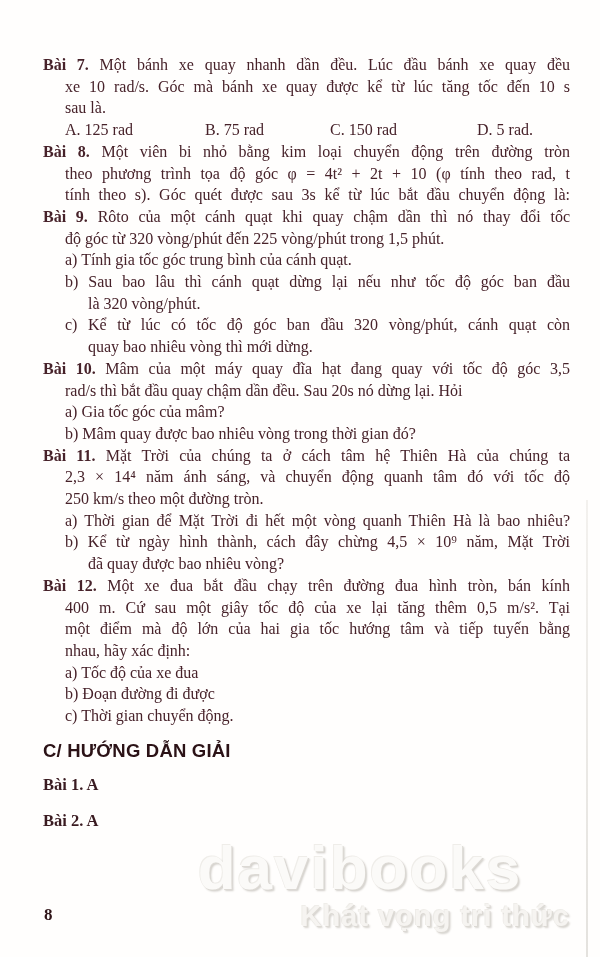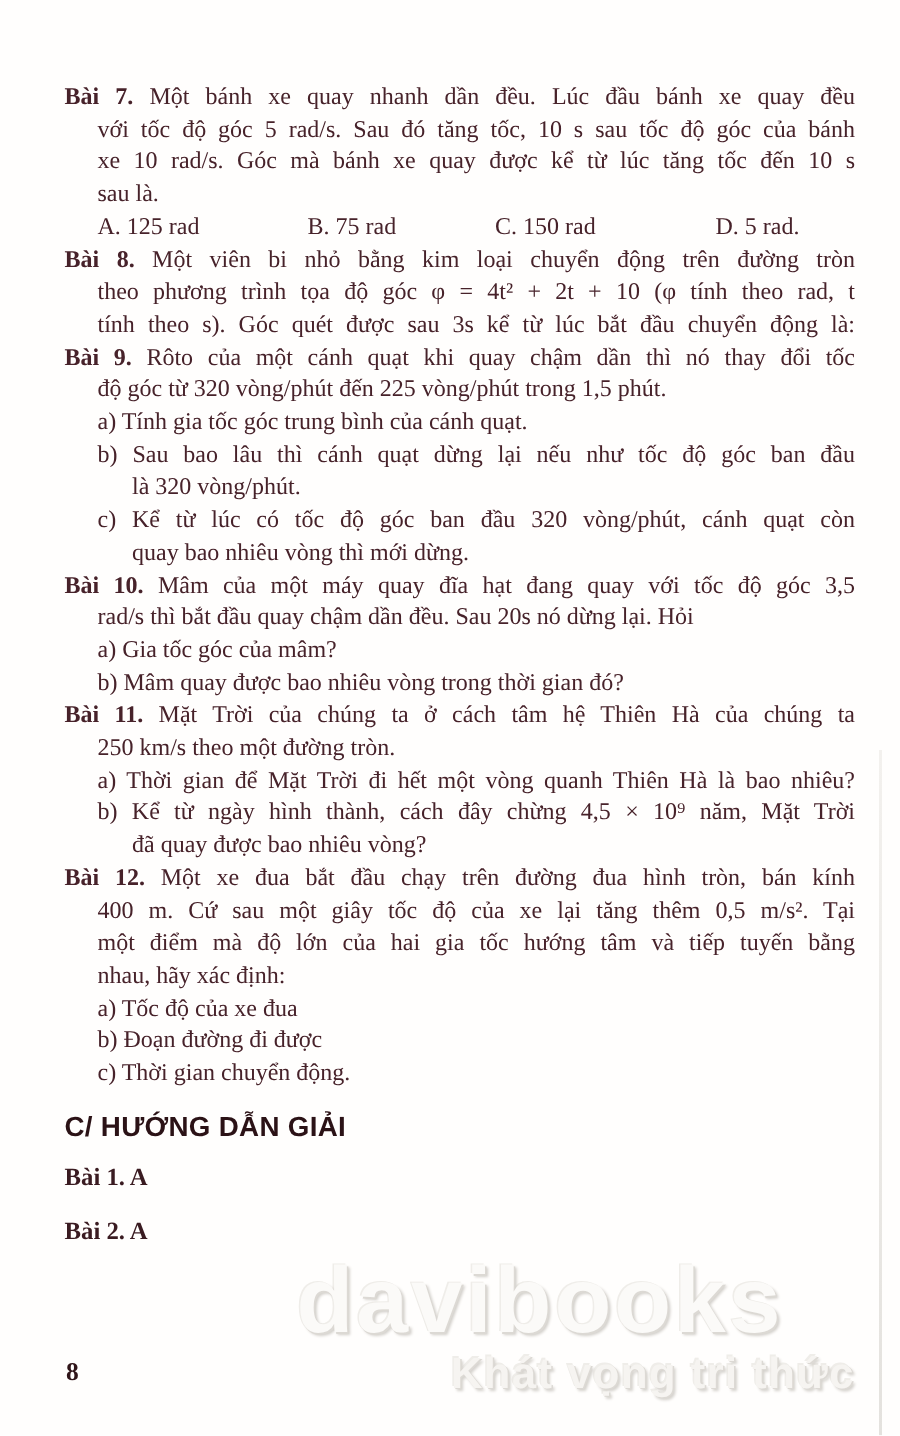"với tốc độ góc 5" div.ln { html: <div>với tốc độ góc 5 rad/s. Sau đó tăng tốc, 10 s sau tốc độ góc của bánh</div> -> none }
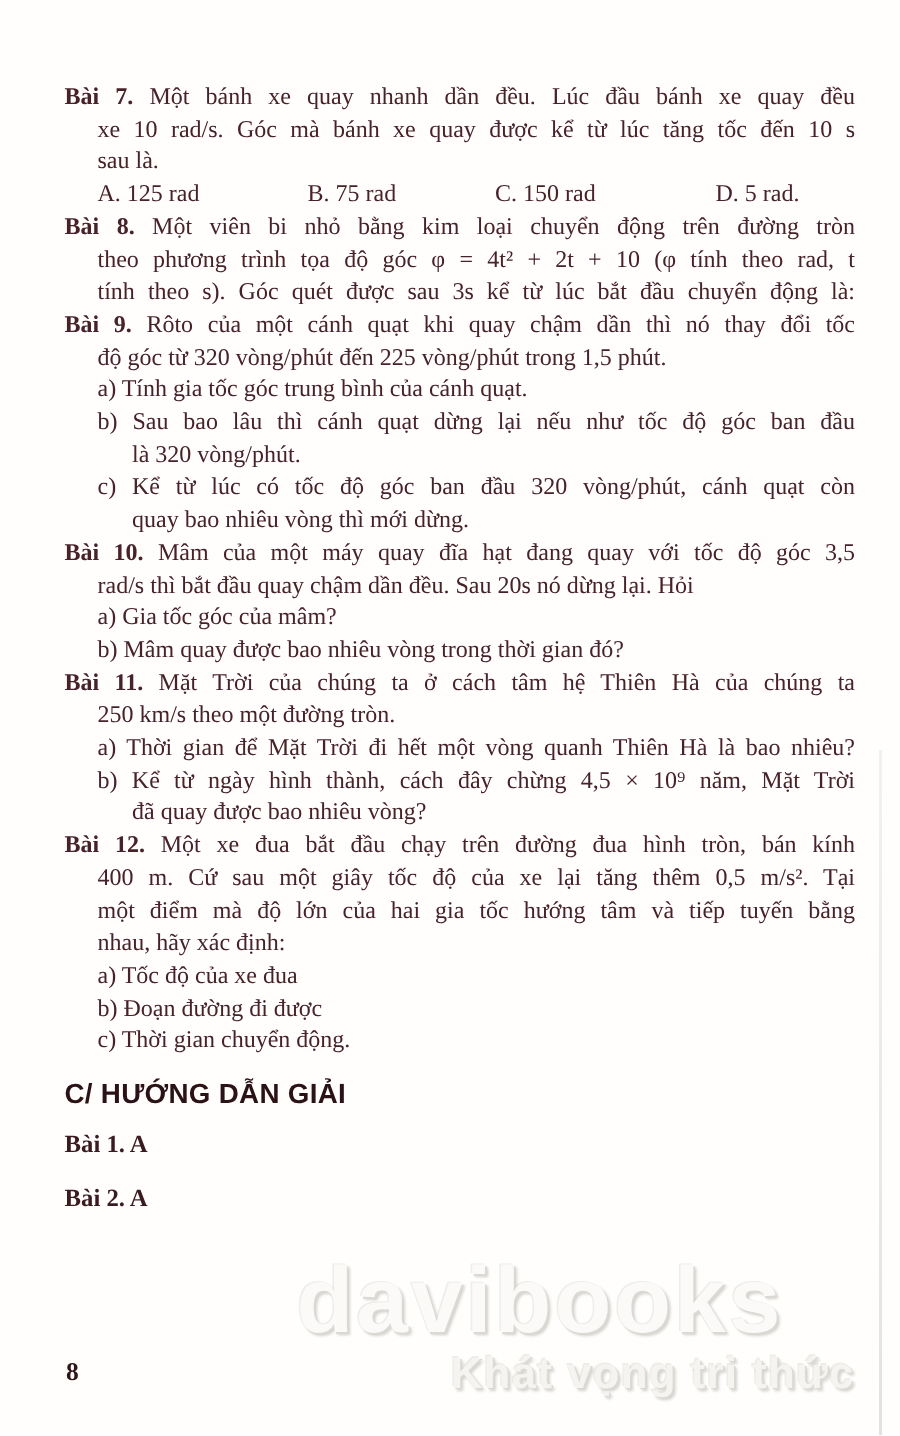"2,3 × 14⁴ năm ánh" div.ln { html: none -> <div>2,3 × 14⁴ năm ánh sáng, và chuyển động quanh tâm đó với tốc độ</div> }
